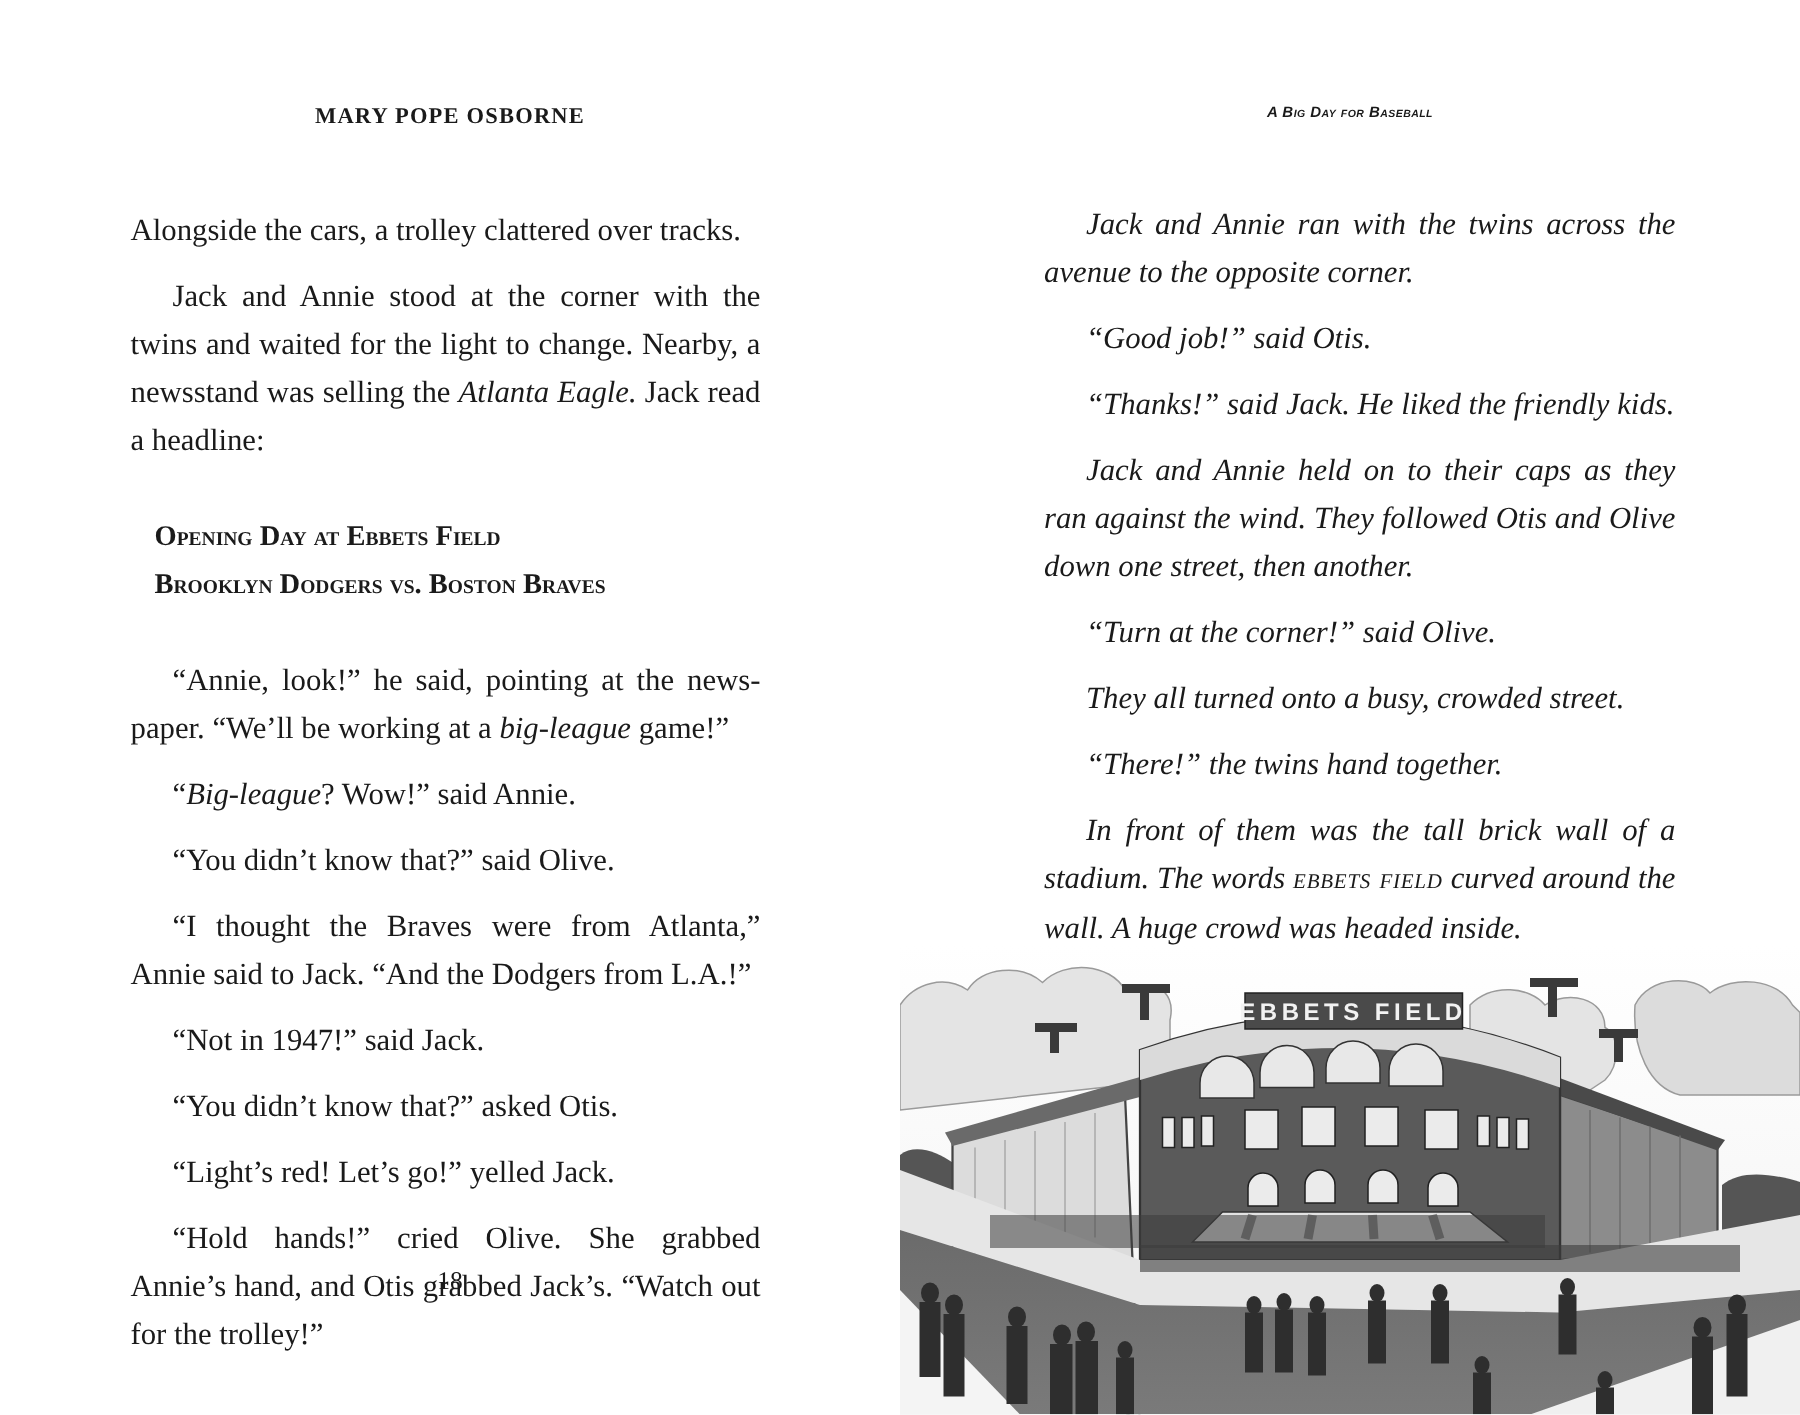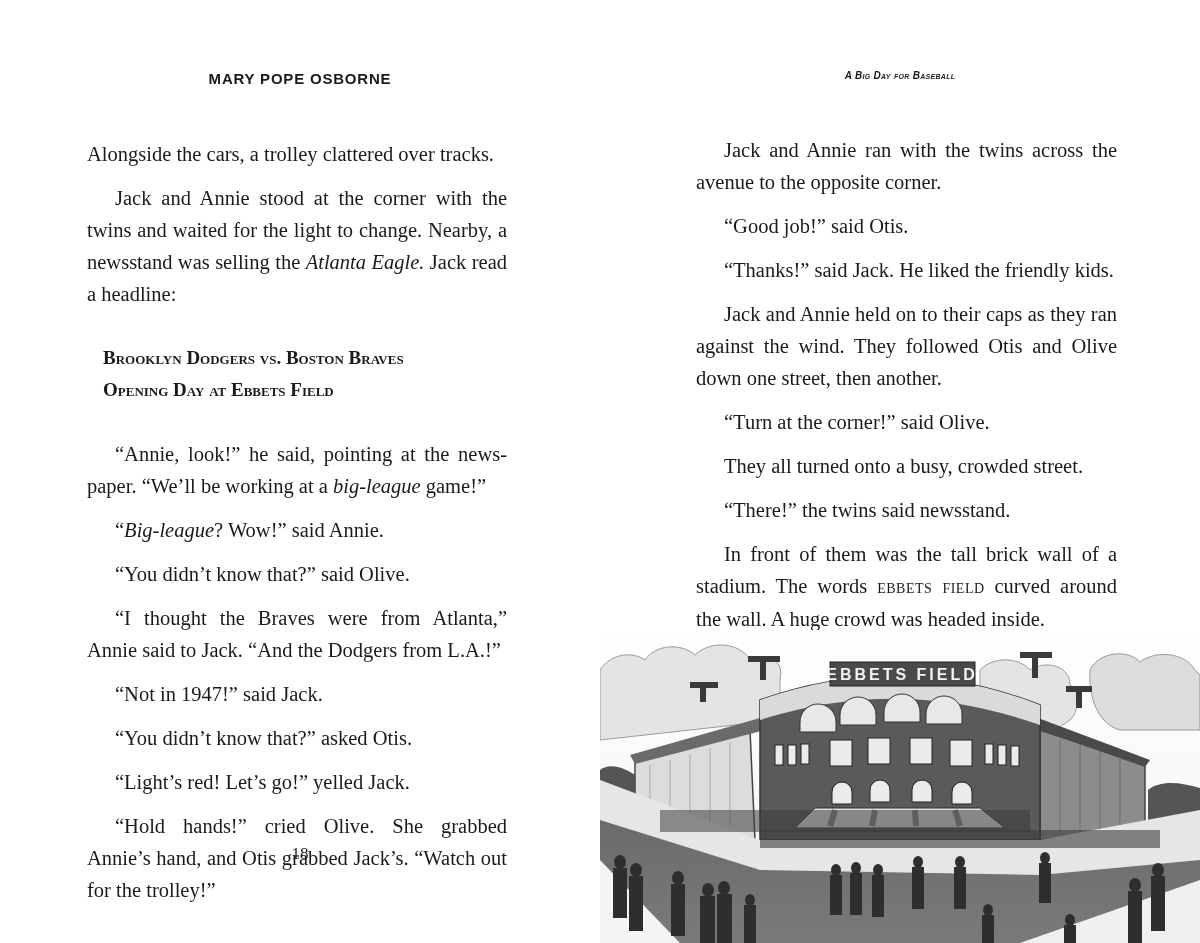"MARY POPE OSBORNE" .running-head.author { font-family: Liberation Sans, sans-serif -> Liberation Serif, serif }
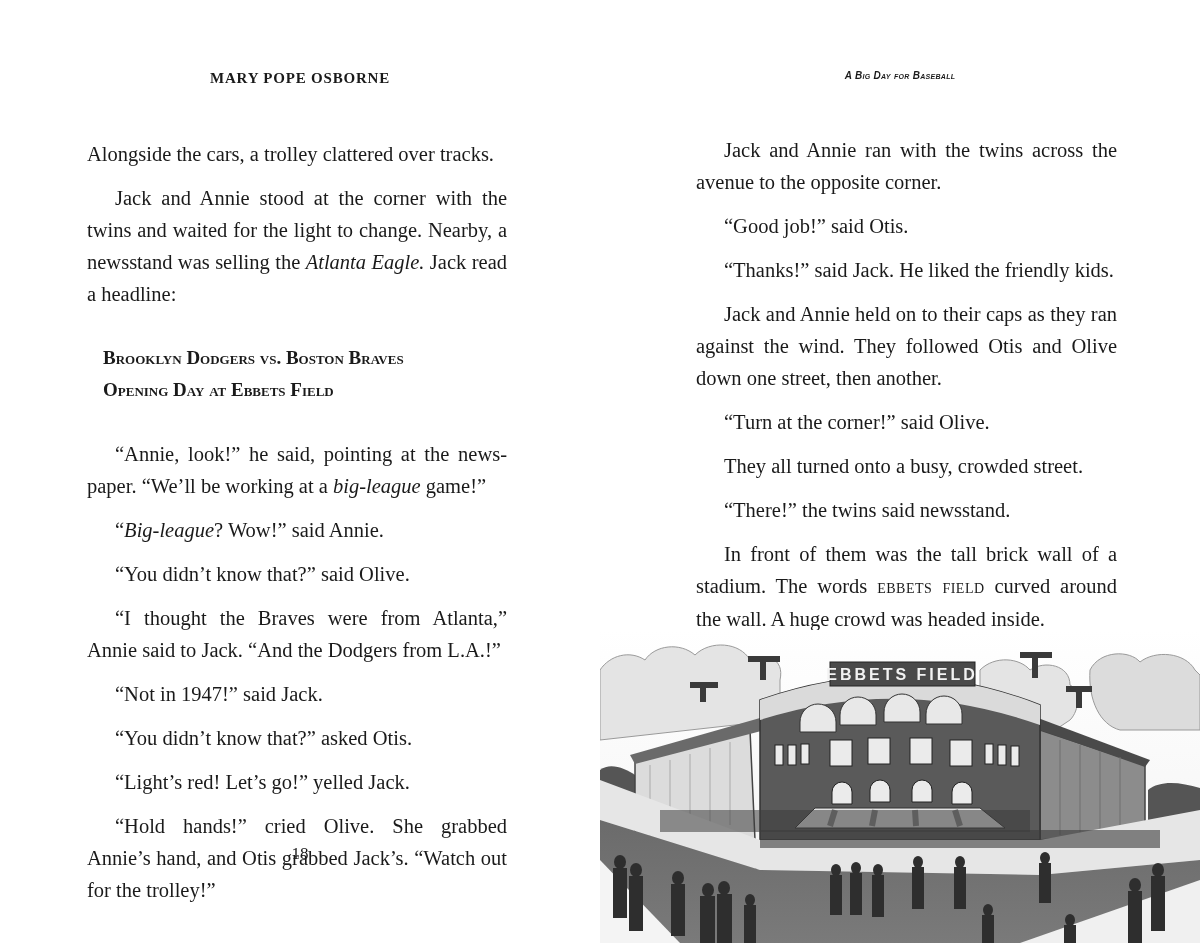"Jack and Annie ran with" .right-block { font-style: none -> italic }
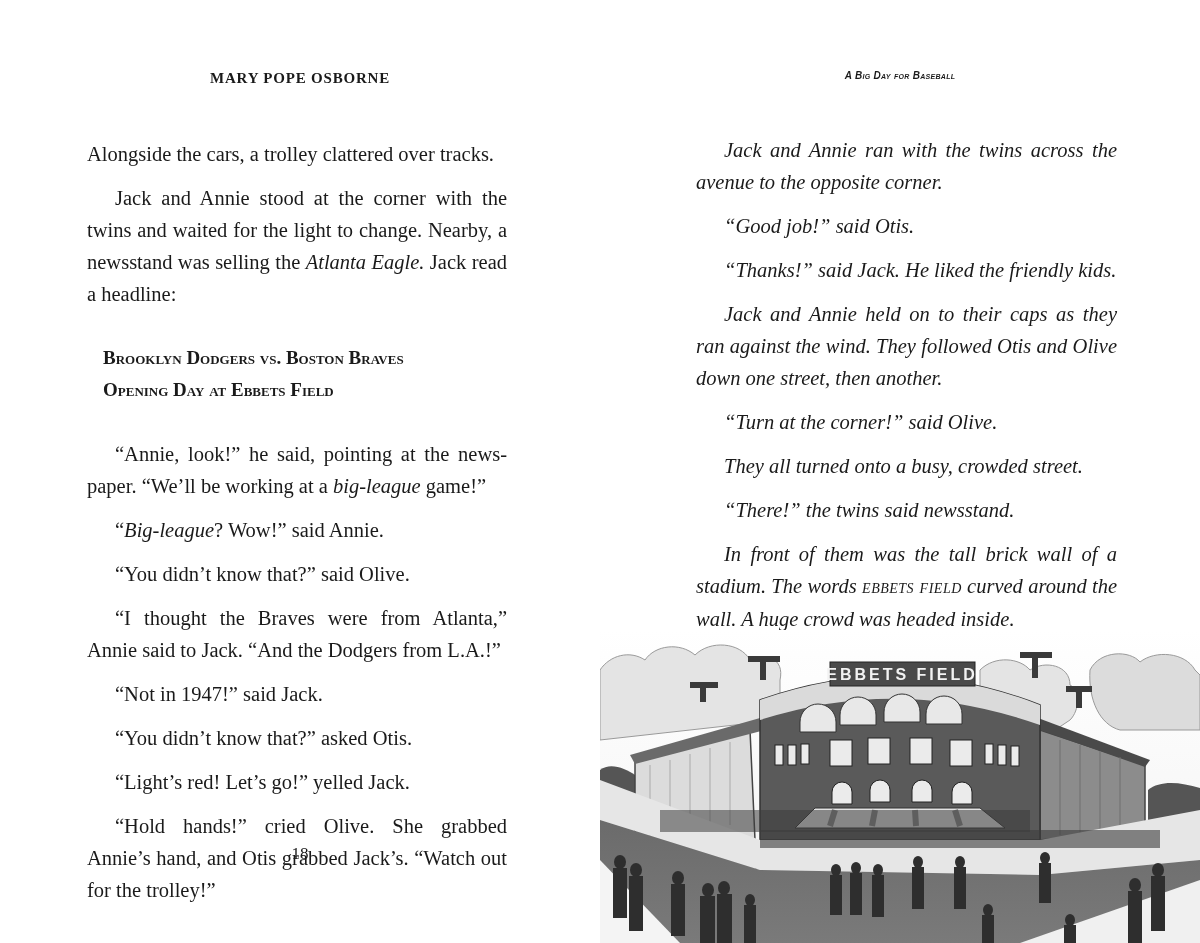"Brooklyn Dodgers vs. Boston Braves" div { order: before "Opening Day at Ebbets Field" -> after "Opening Day at Ebbets Field" }
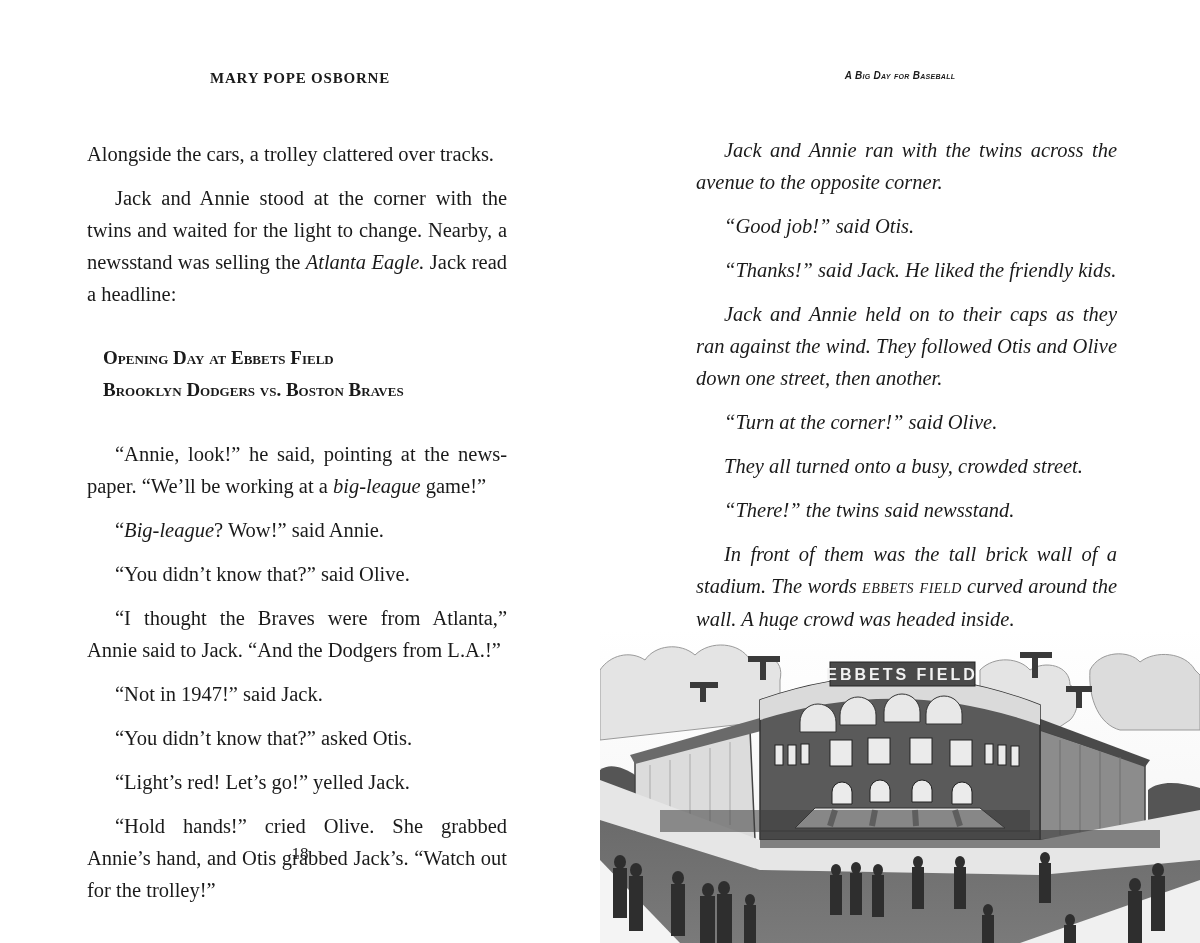"“There!” the twins said newsstand." span { text: said newsstand -> hand together }
